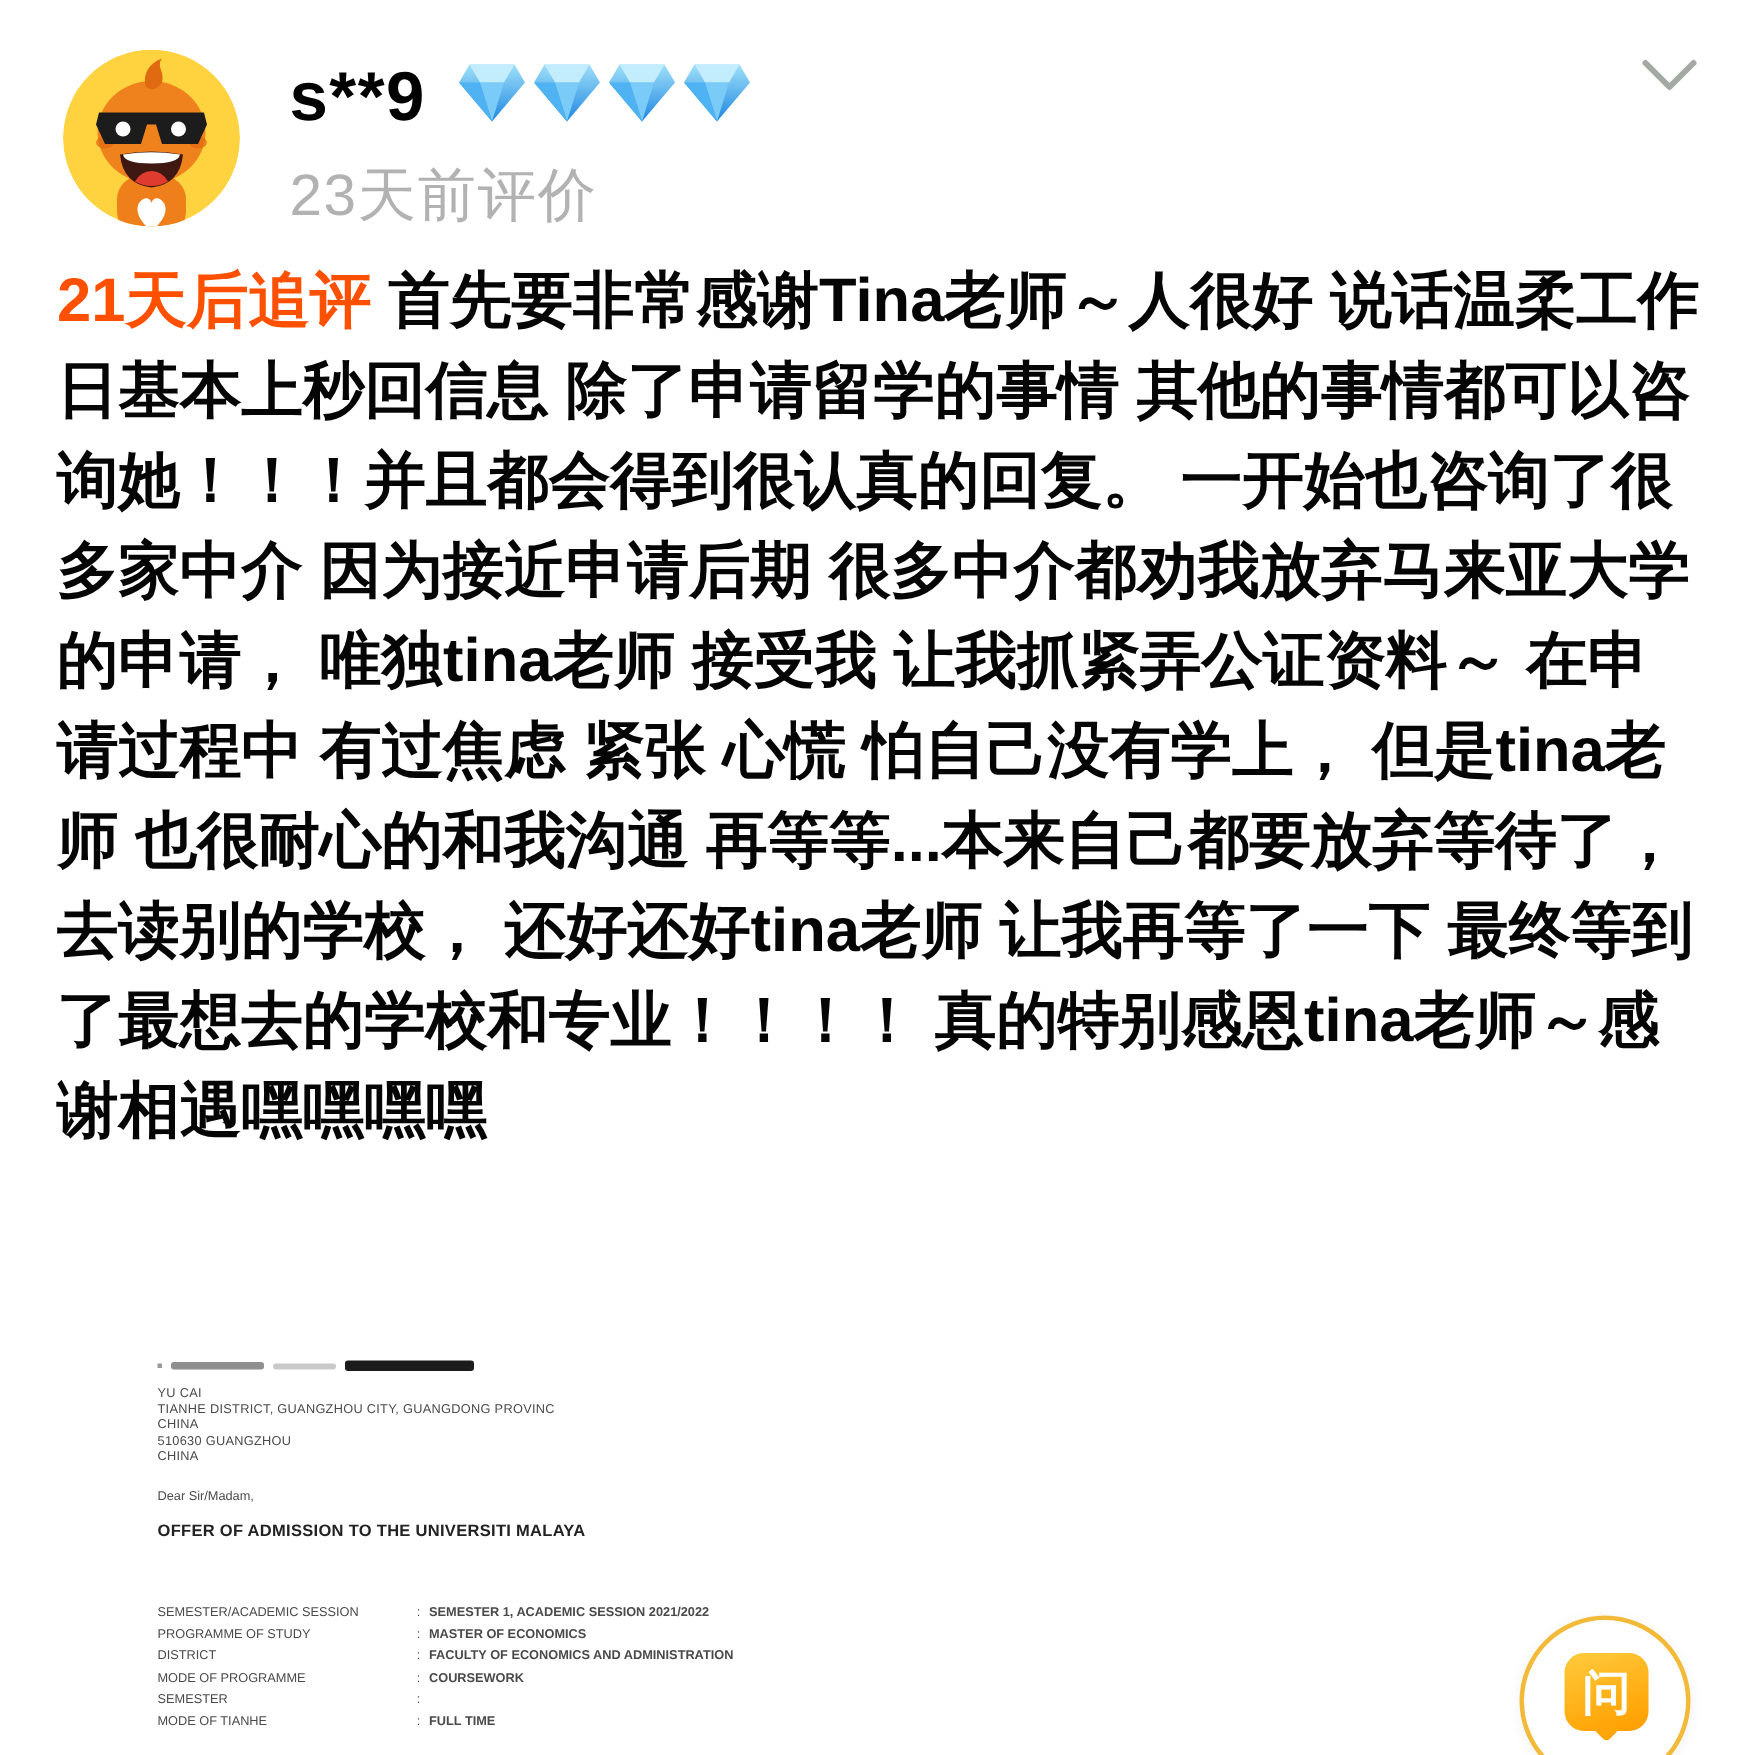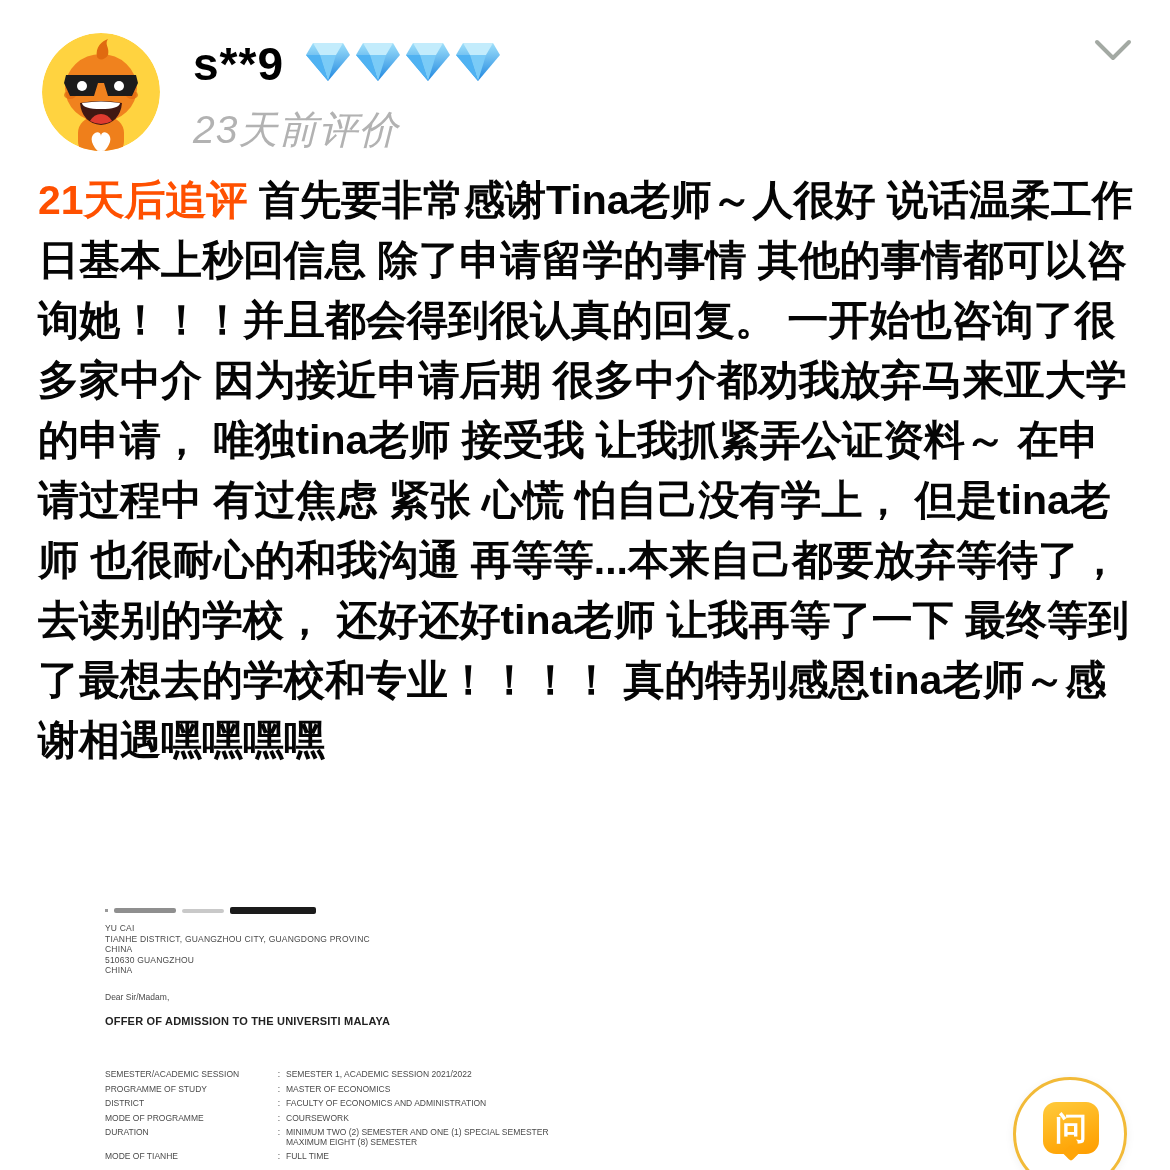"23天前评价" .timestamp { font-style: italic -> none }
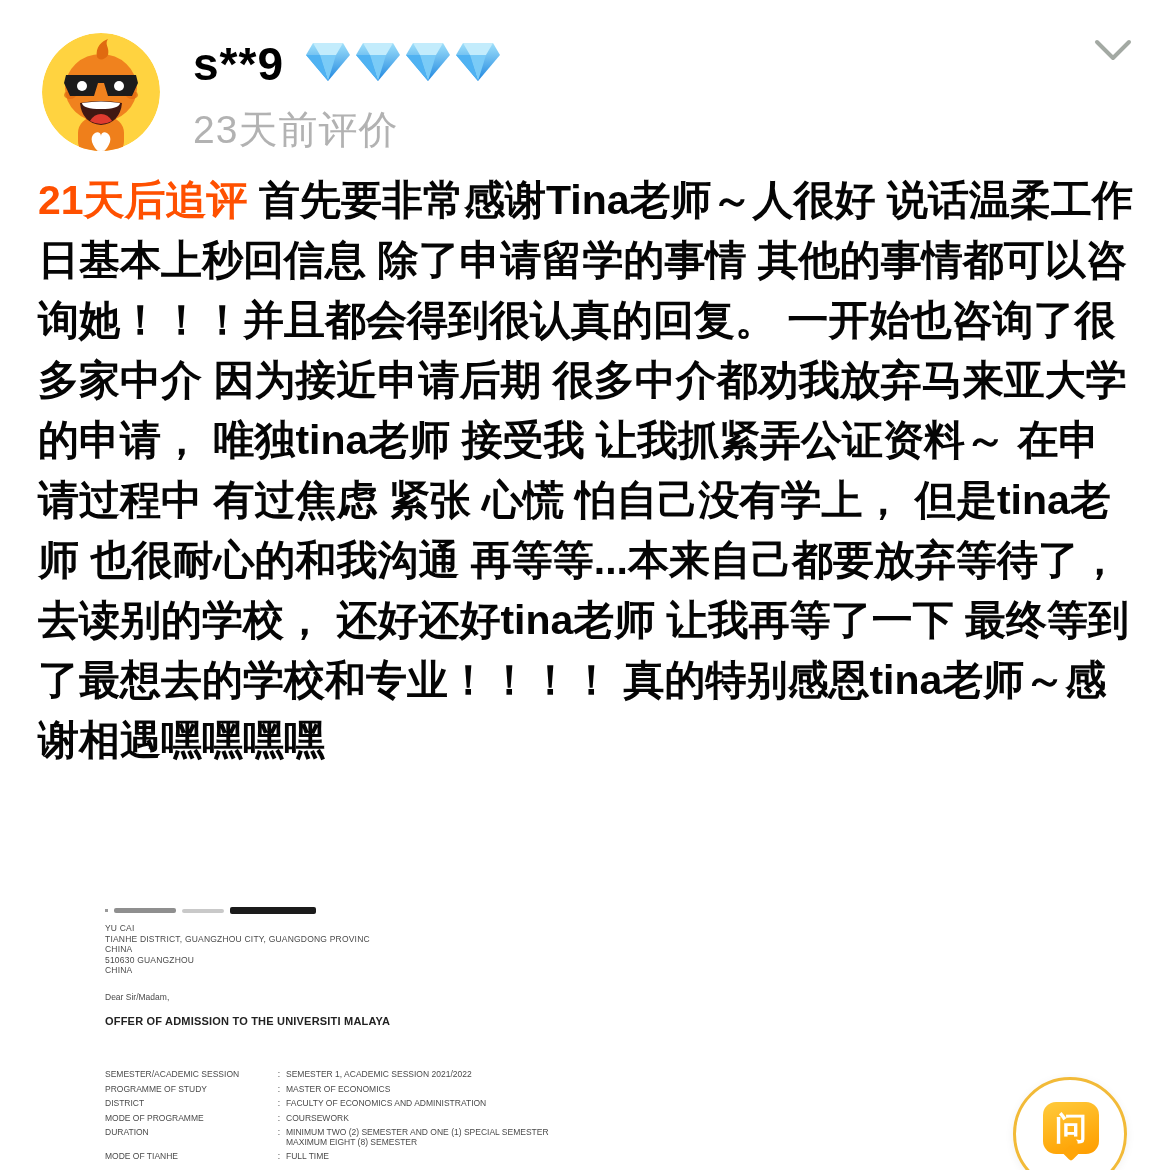"SEMESTER 1, ACADEMIC SESSION 2021/2022" .detail-value { font-weight: none -> bold }
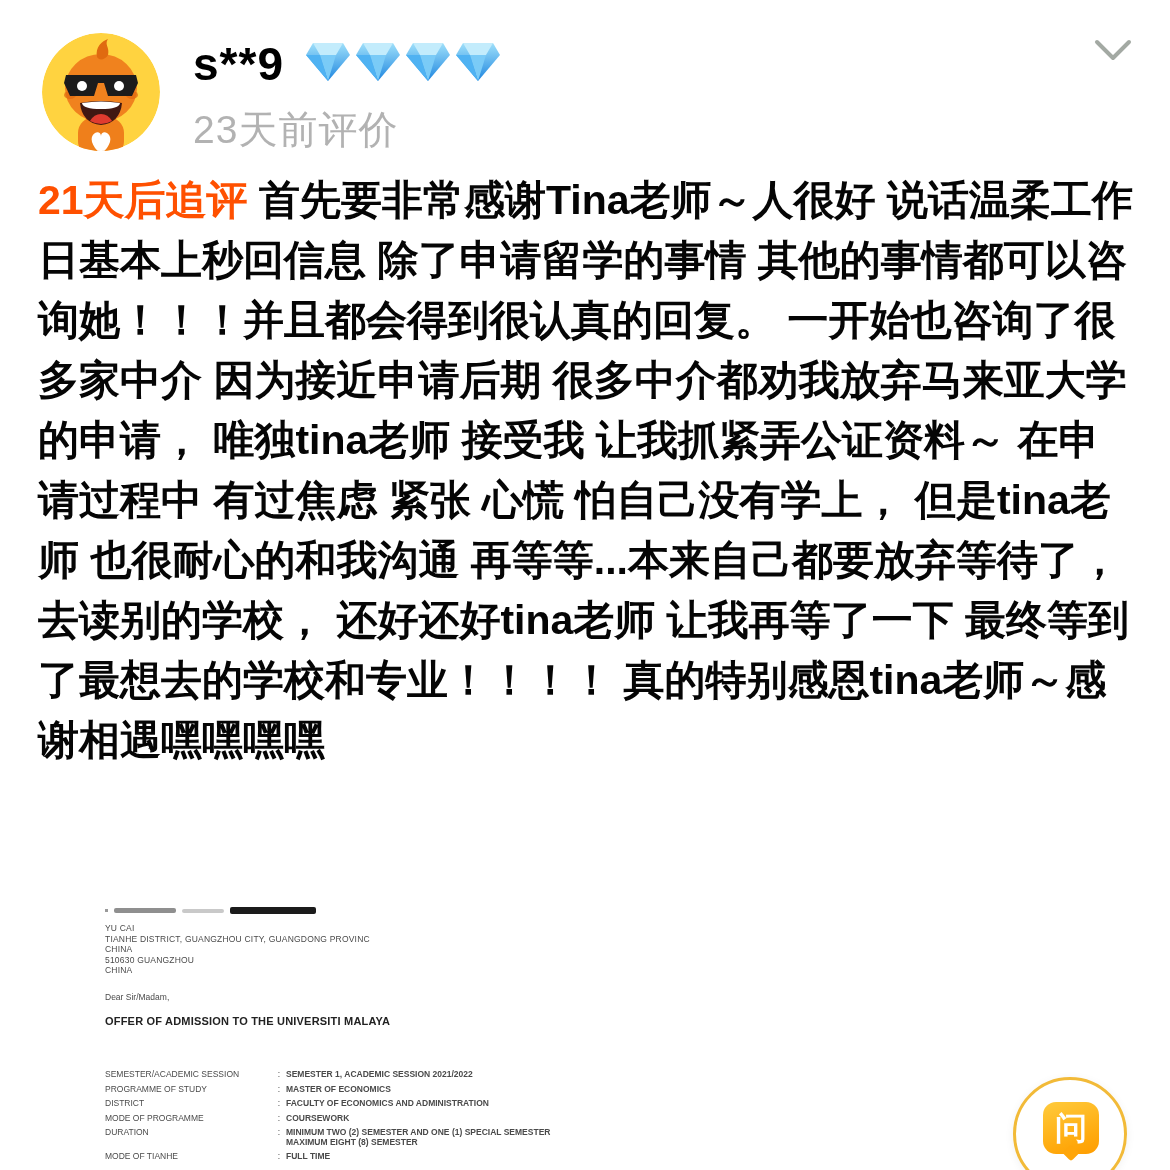"DURATION" span.detail-label { text: DURATION -> SEMESTER }
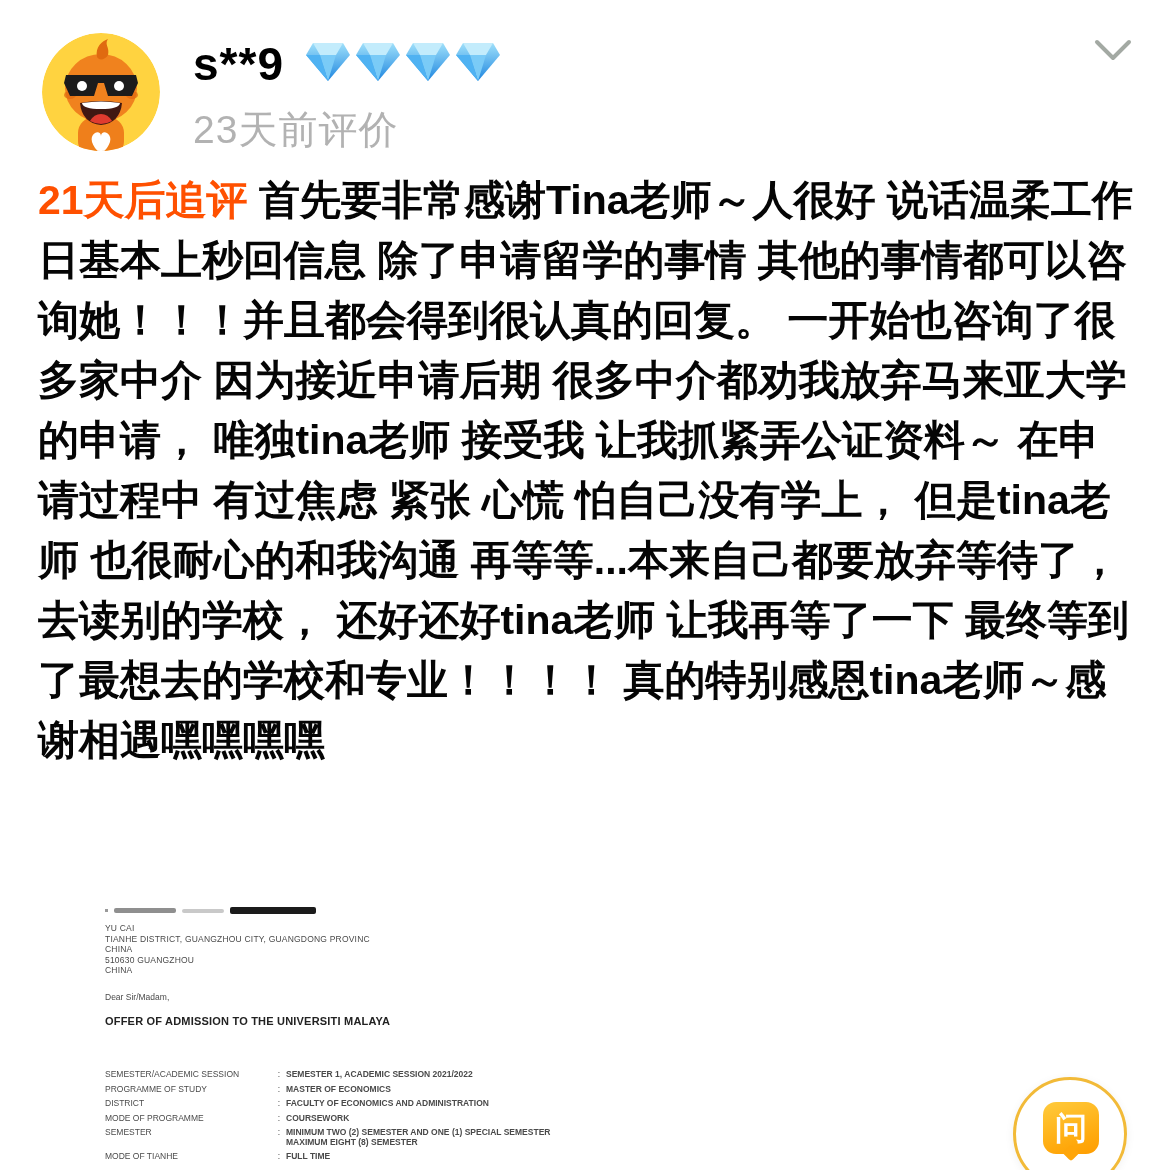"MINIMUM TWO (2) SEMESTER AND" span.detail-value { html: <span>MINIMUM TWO (2) SEMESTER AND ONE (1) SPECIAL SEMESTER MAXIMUM EIGHT (8) SEMESTER</span> -> none }
